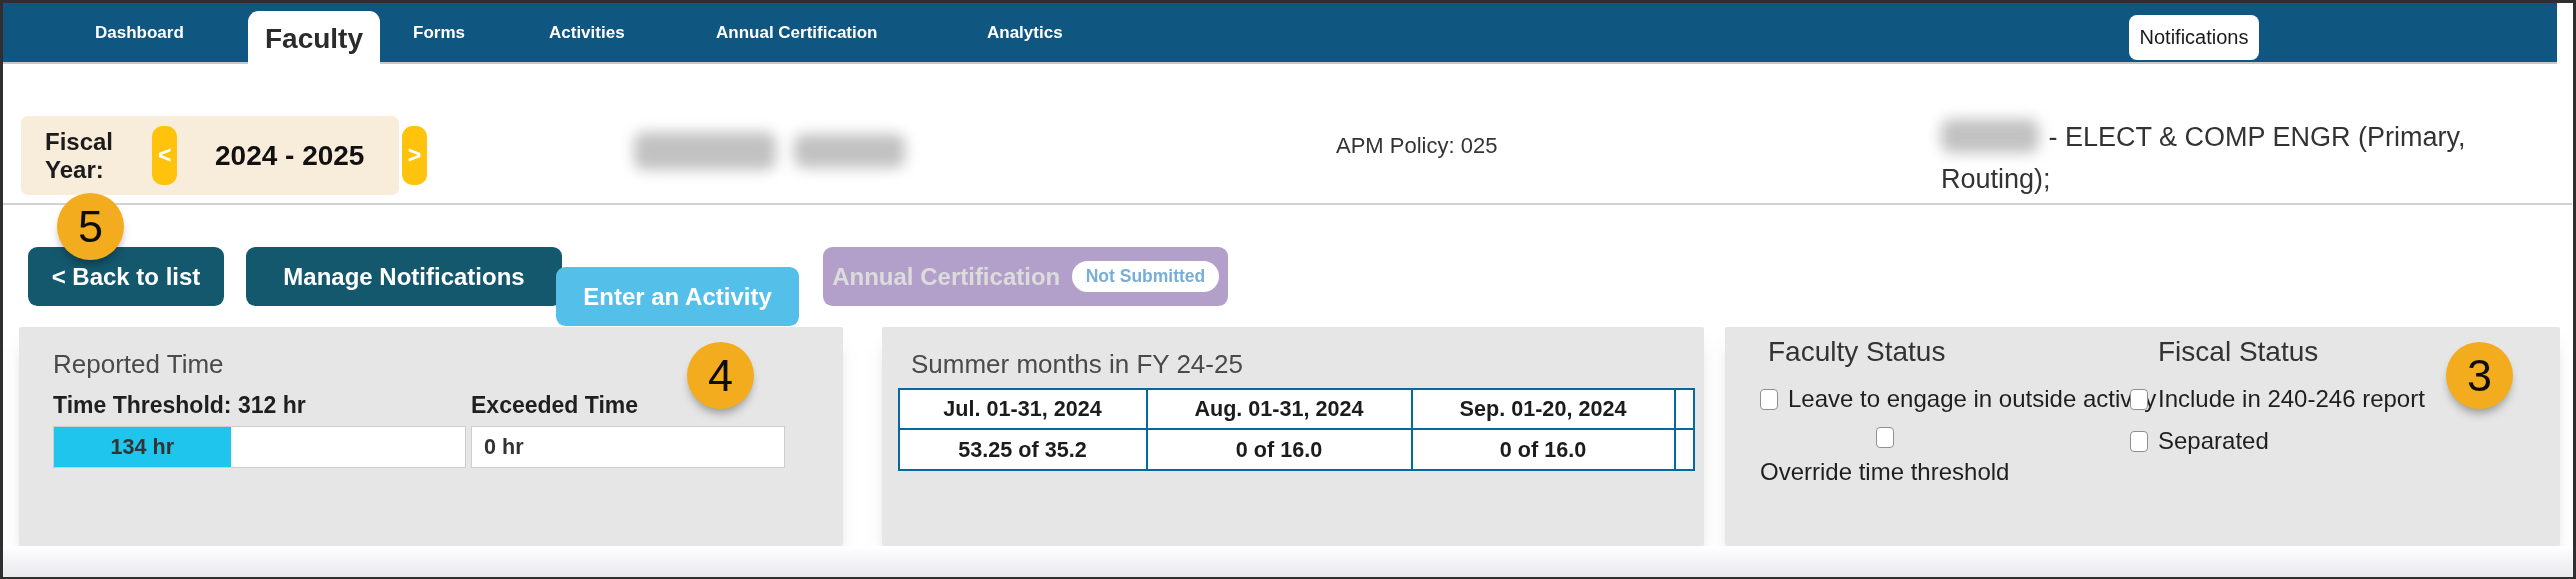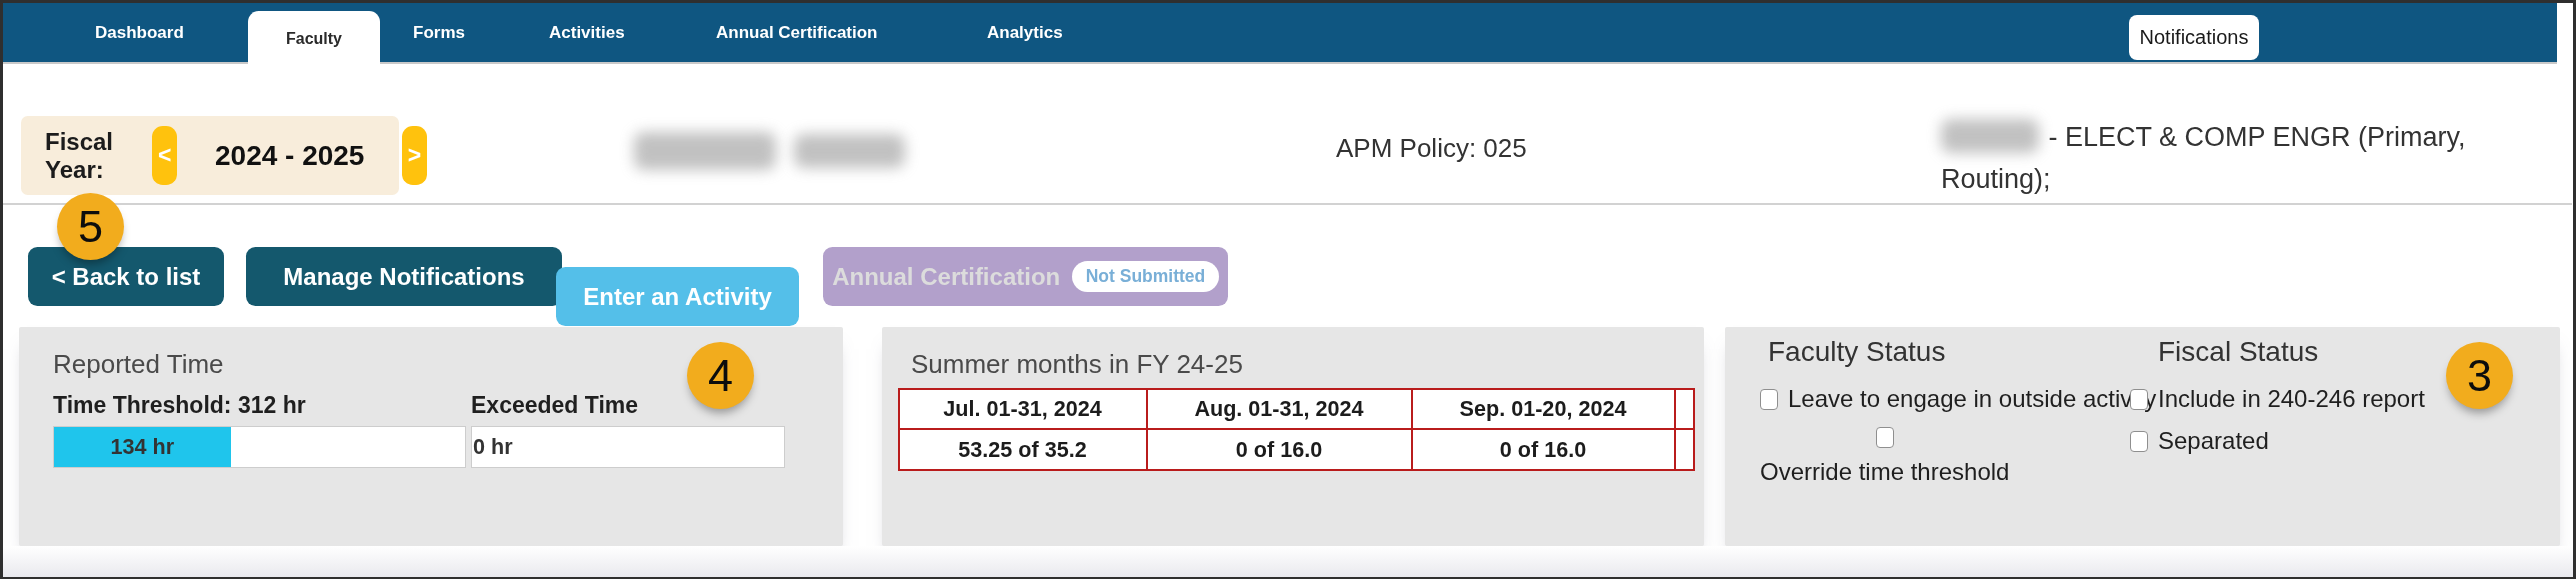"Faculty" .nav-tab-active { font-size: 16px -> 28px }
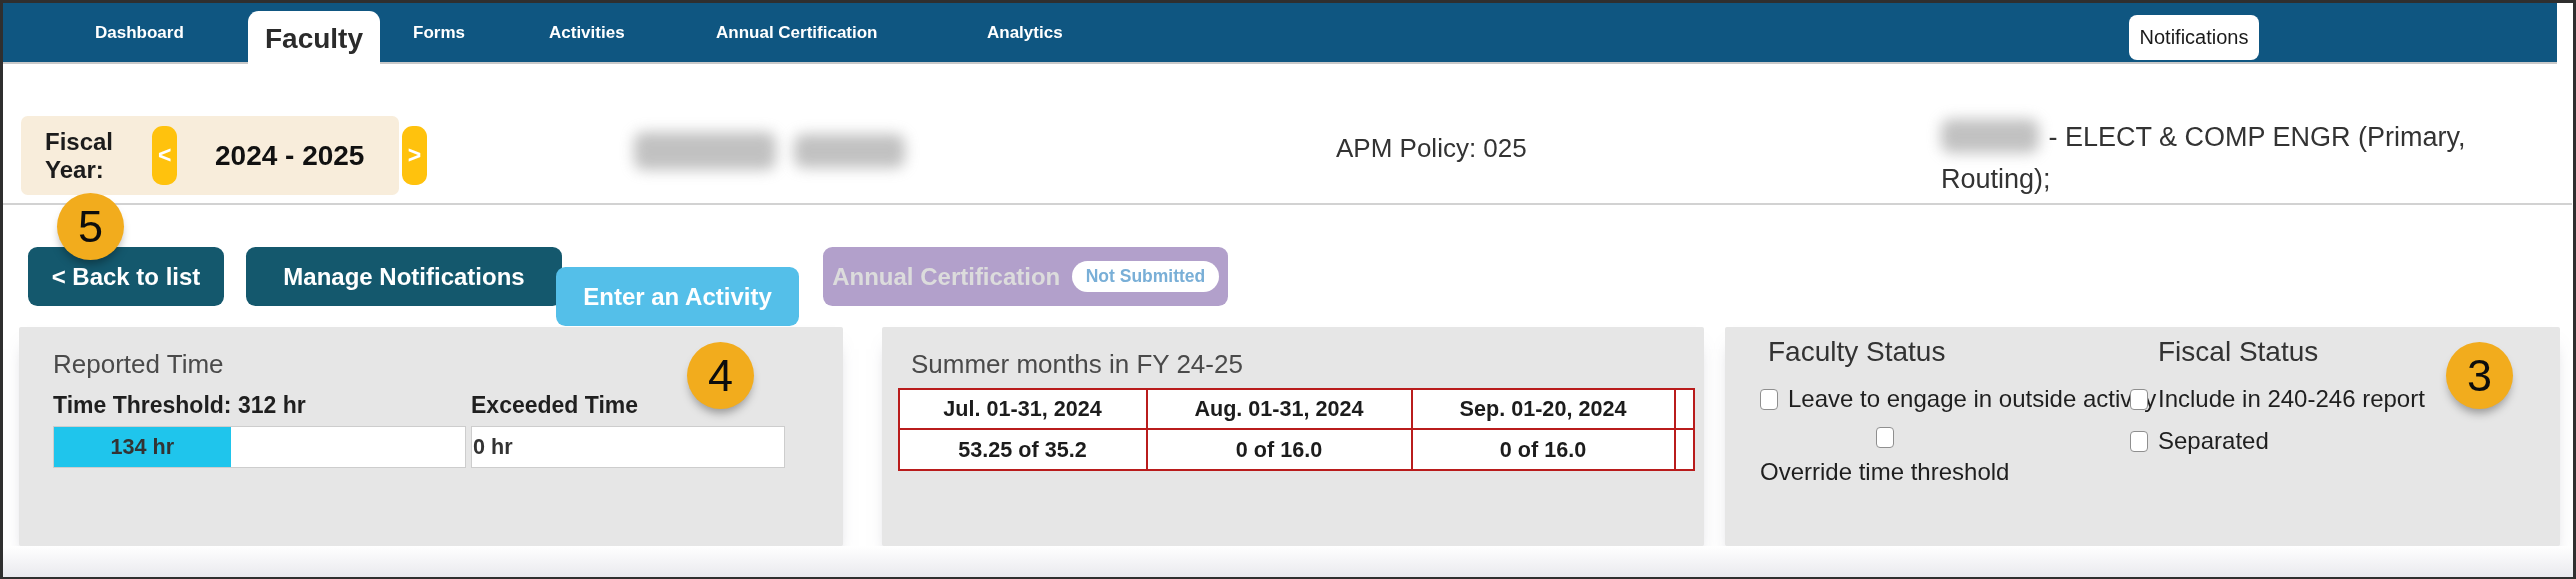"APM Policy: 025" .apm-policy { font-size: 26px -> 22px }
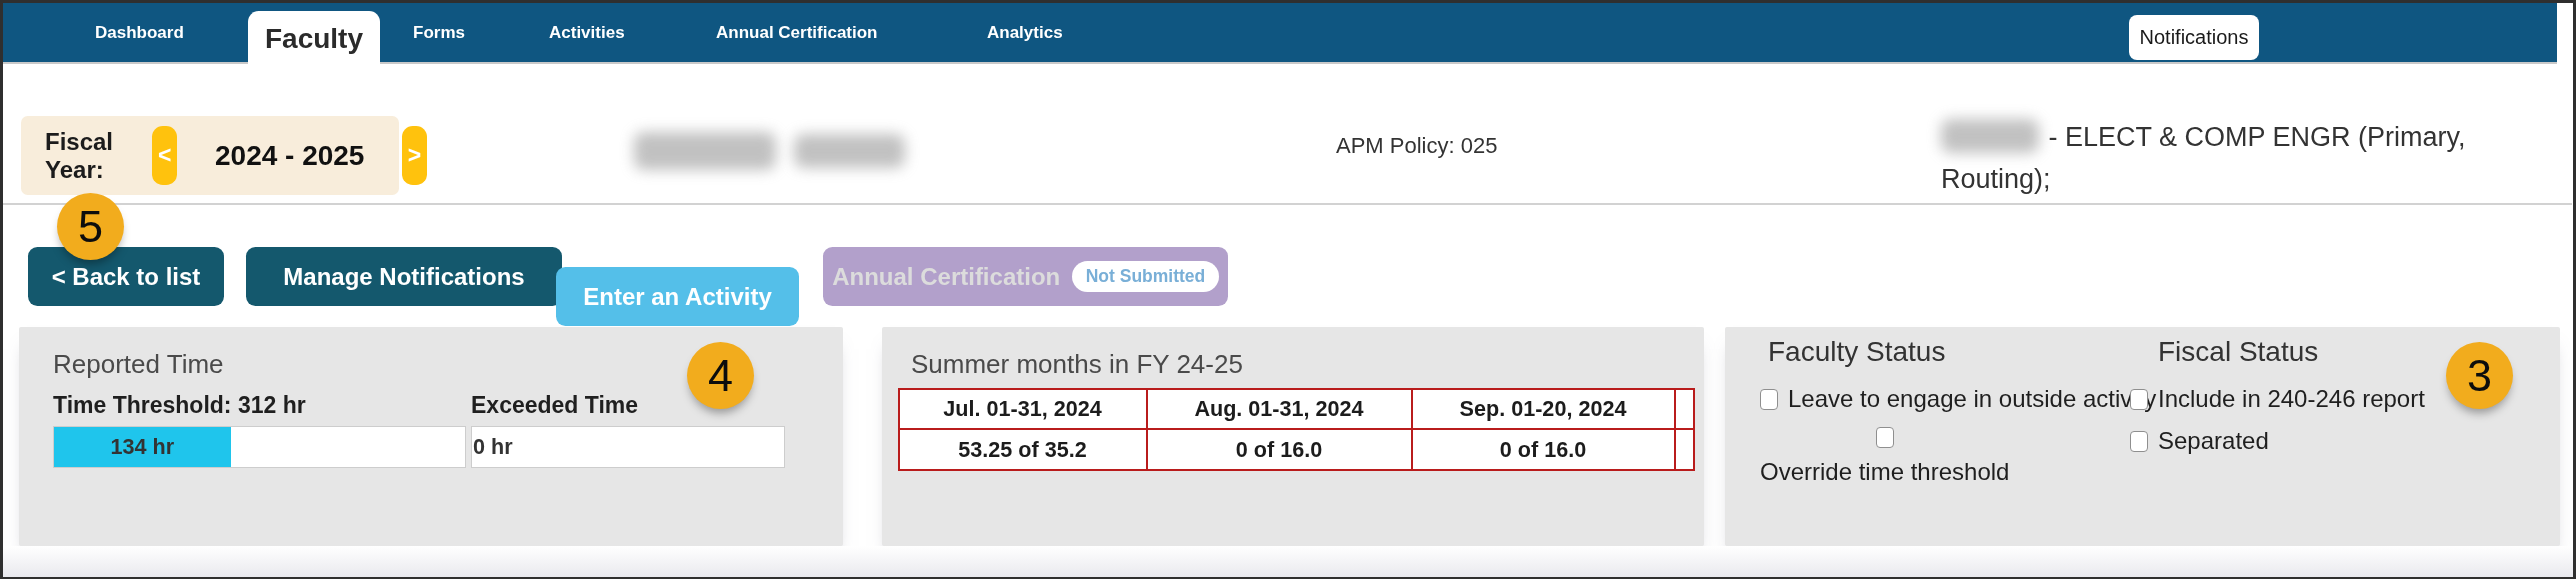"Jul. 01-31, 2024" .sum-table { background: #b91c1c -> #0369a1 }
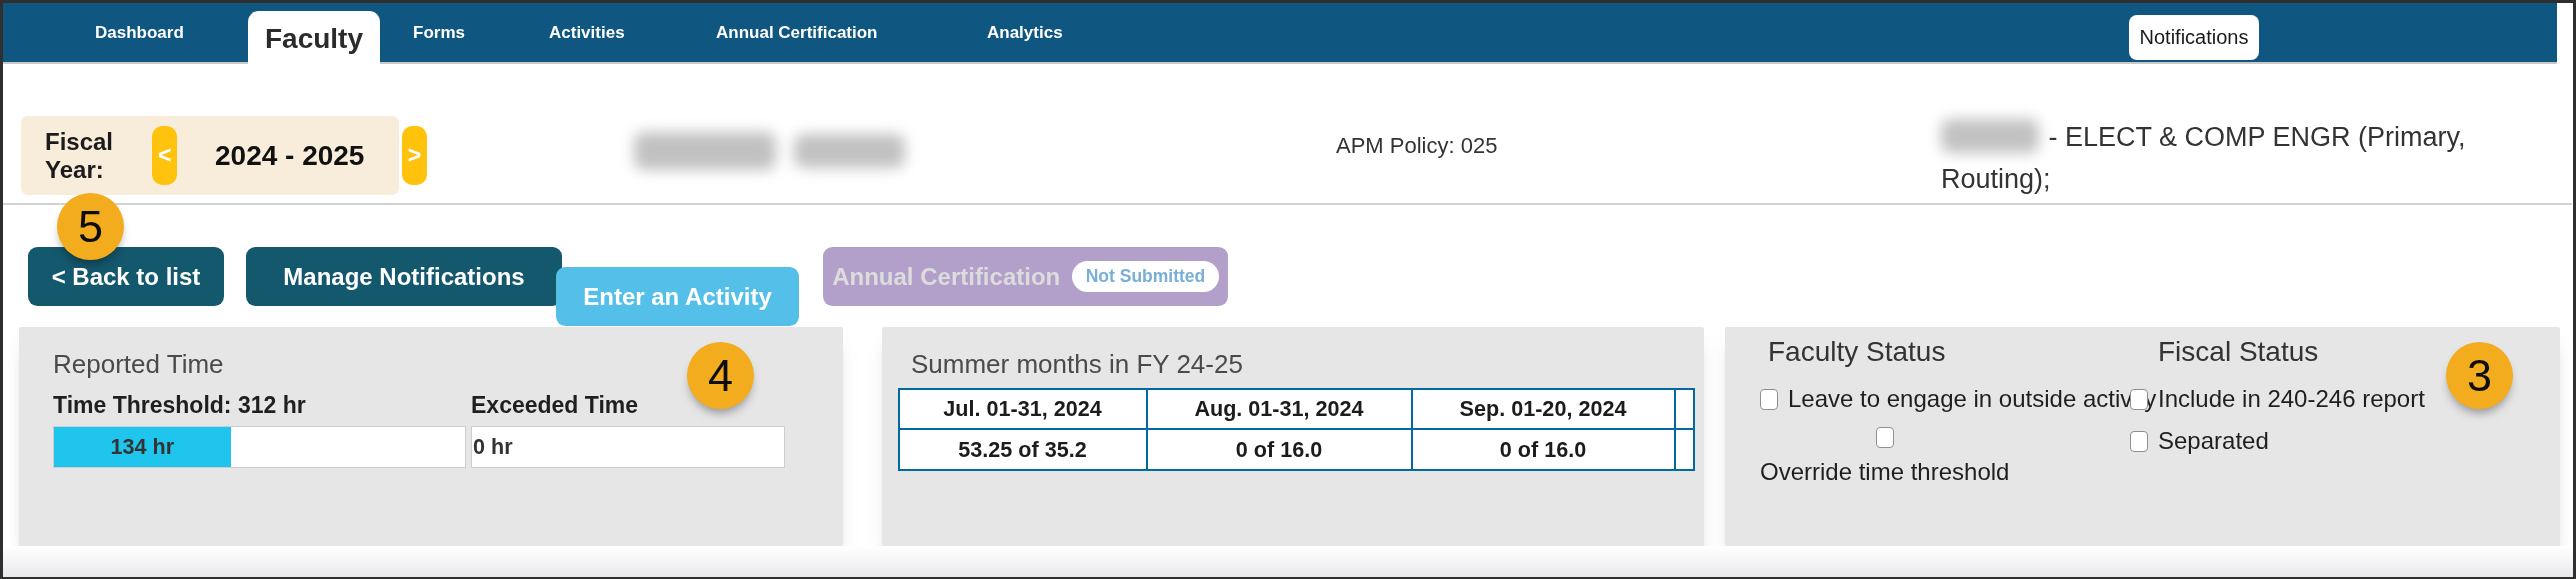"0 hr" .bar-value { padding-left: 1px -> 12px }
